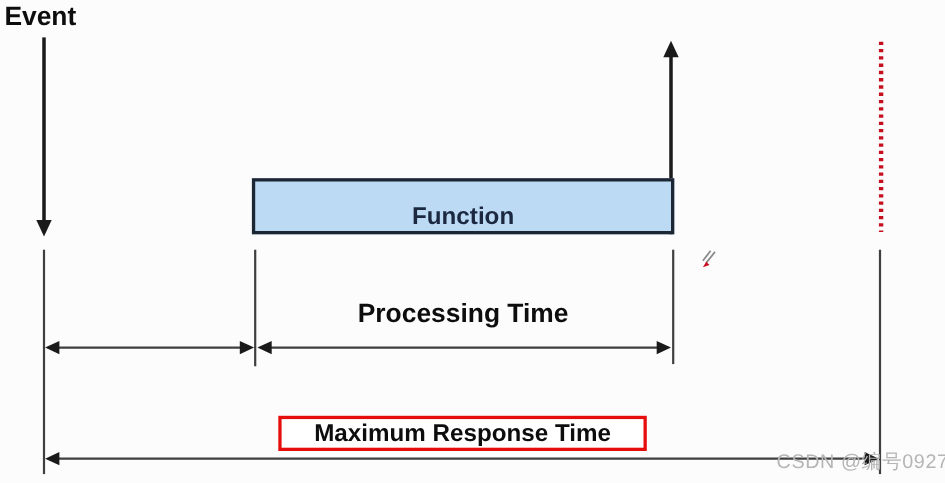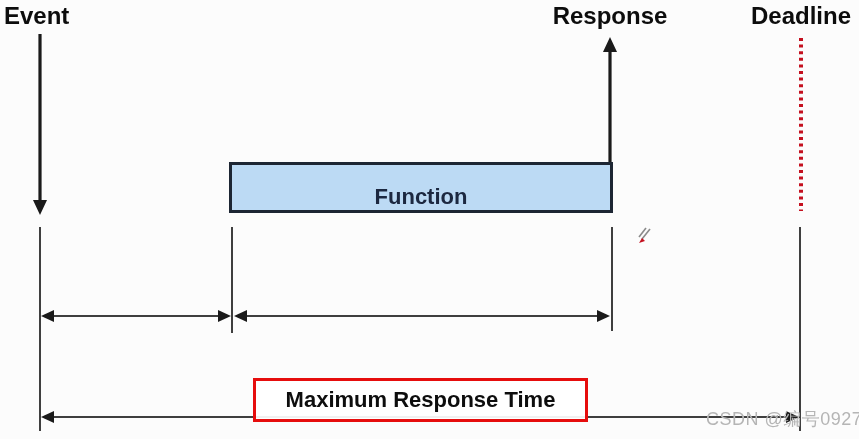"Response" div.lbl { html: <div>Response</div> -> none }
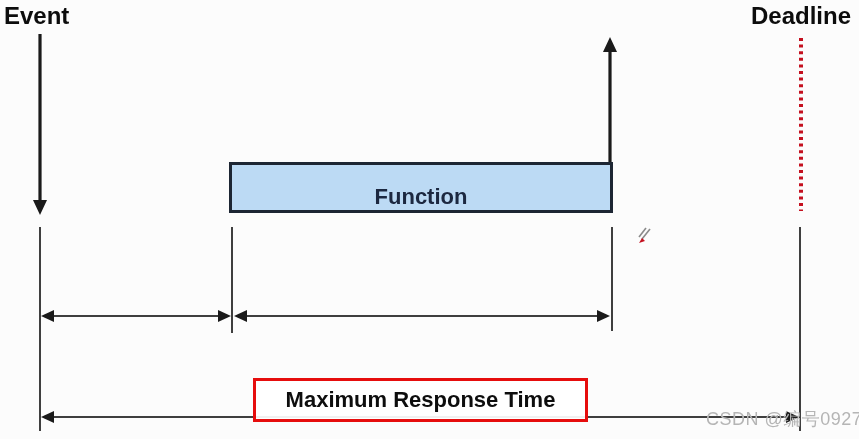"Deadline" div.lbl { html: <div>Deadline</div> -> none }
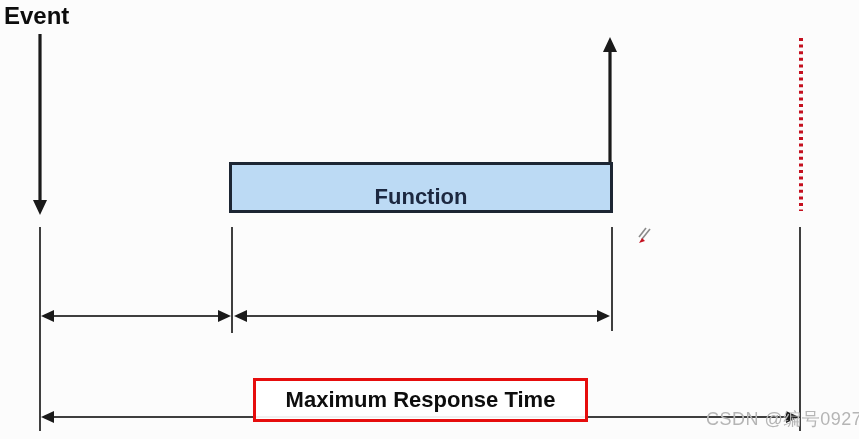"Processing Time" div.lbl { html: none -> <div>Processing Time</div> }
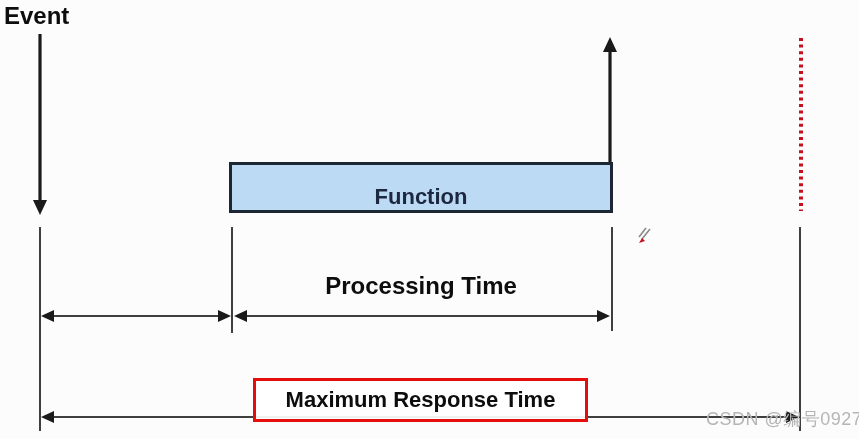"Maximum Response Time" .max-box { align-items: center -> none; height: 44px -> 32px }
